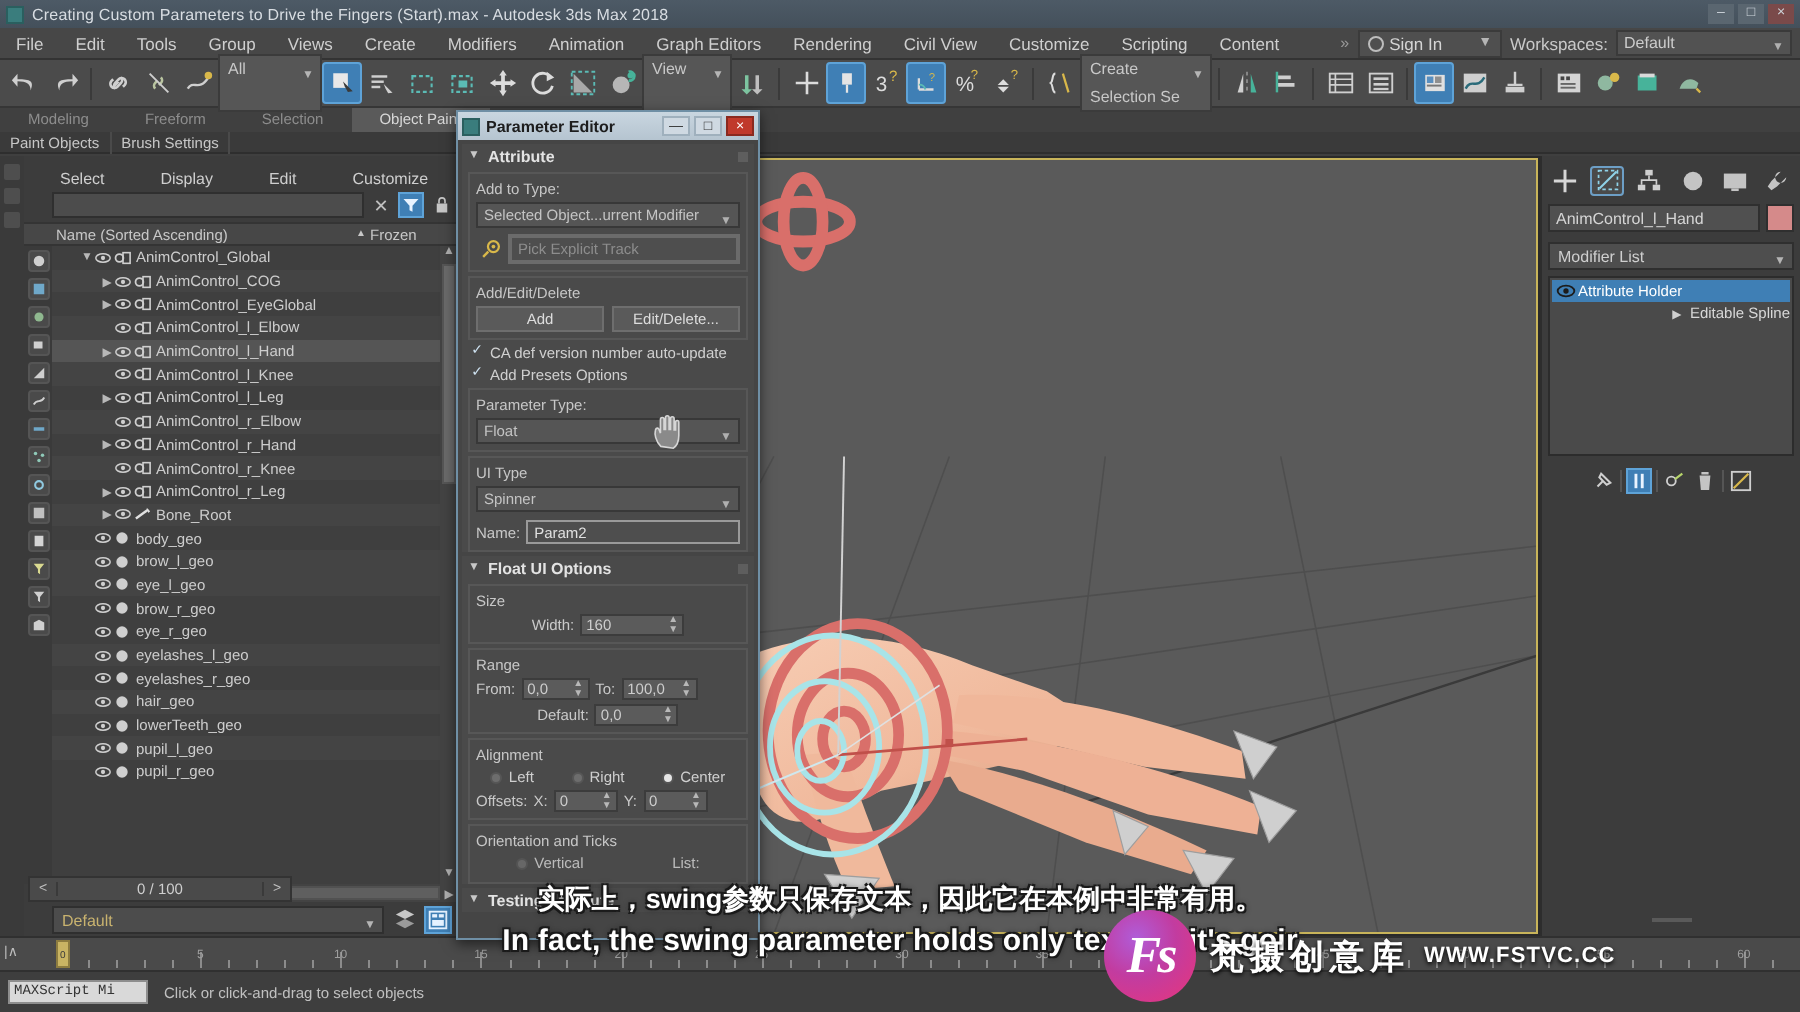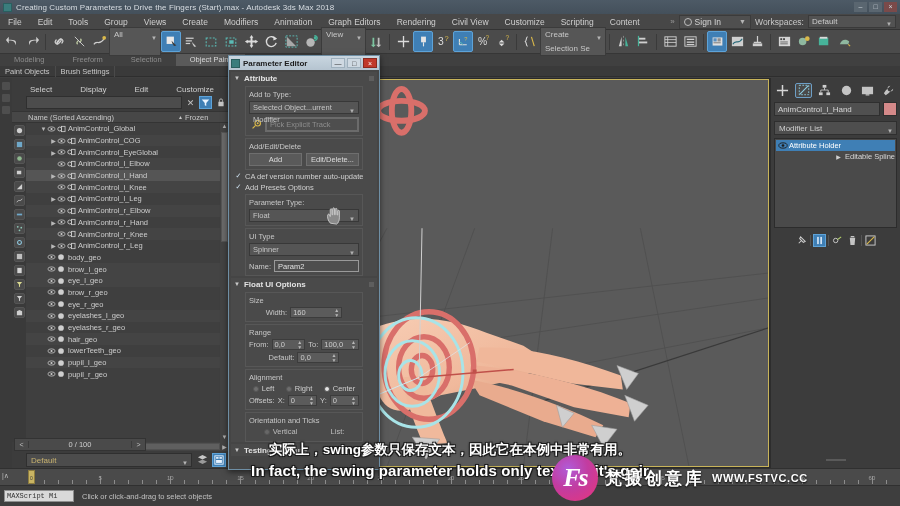"Add to Type:" .grp { margin: 2px 14px -> 2px 3px }
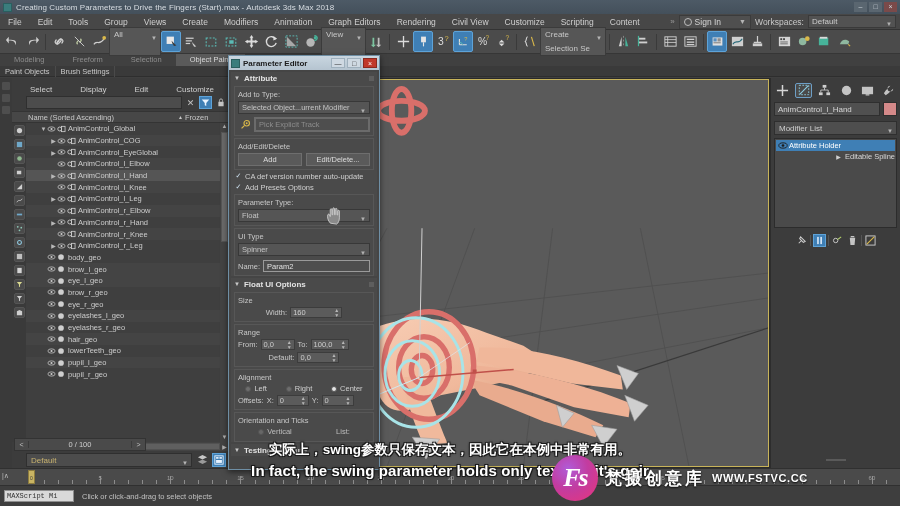"Bone_Root" div.row { html: none -> <div> <span></span> <span>▶</span> <span> <svg> <ellipse></ellipse> <circle></circle> </svg> </span> <span> <svg> <path></path> <path></path> </svg> </span> <span>Bone_Root</span> </div> }
